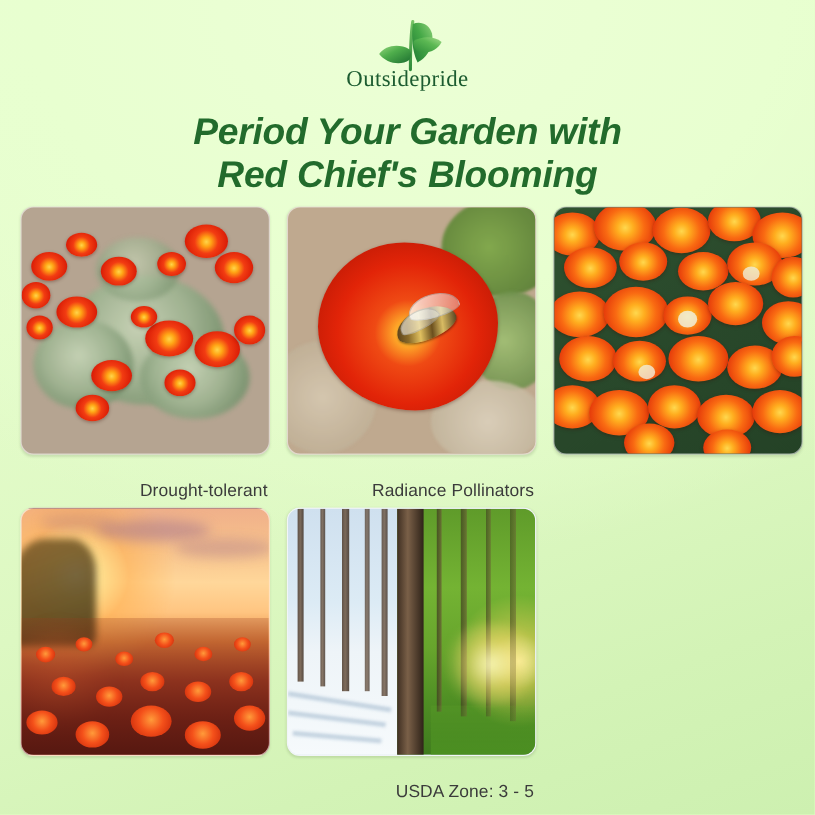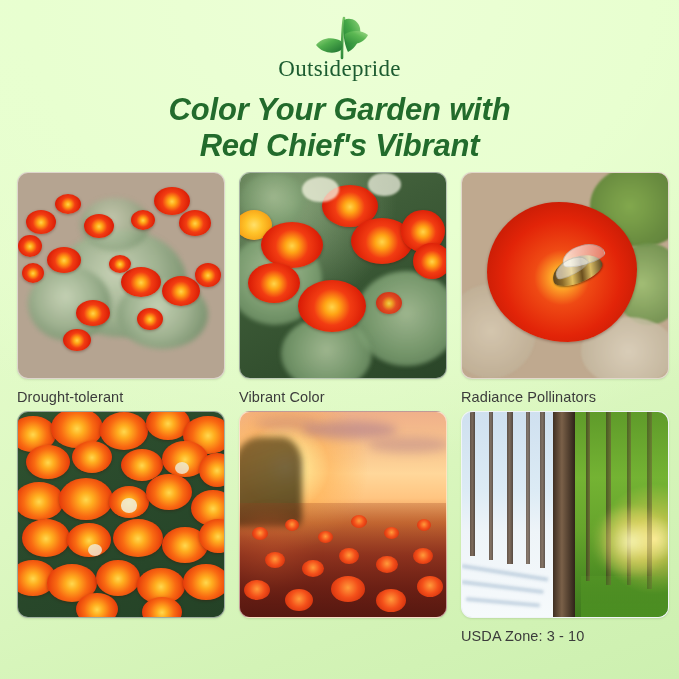"Outsidepride" .logo-word { font-size: 23px -> 19px }
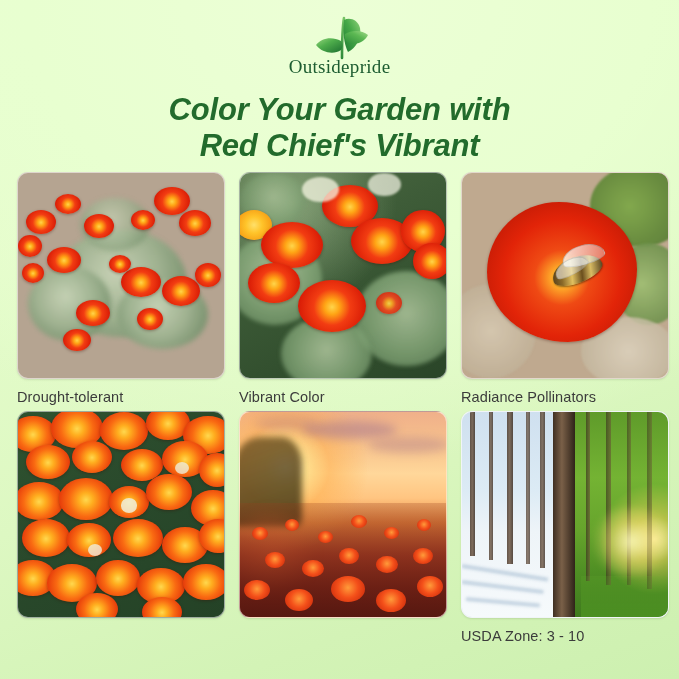"Color Your Garden with" span.line { text: Color -> Period }
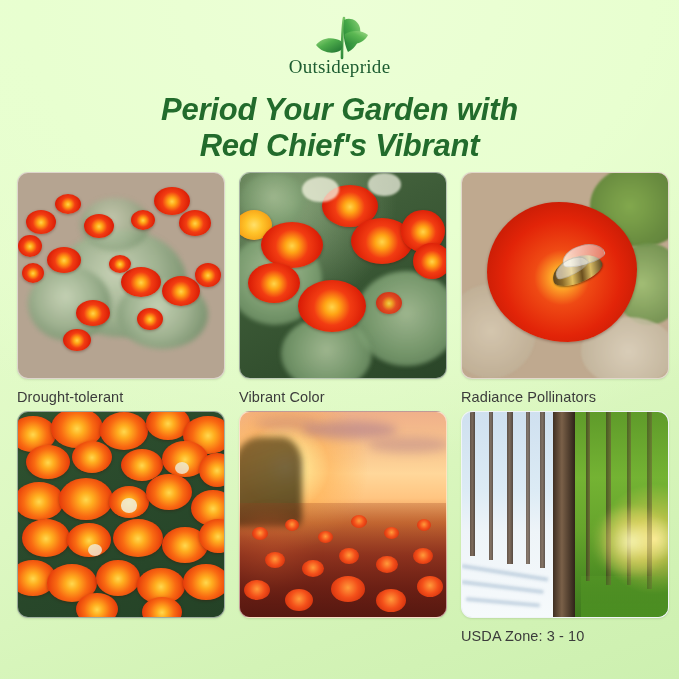"Red Chief's Vibrant" span.line { text: Vibrant -> Blooming }
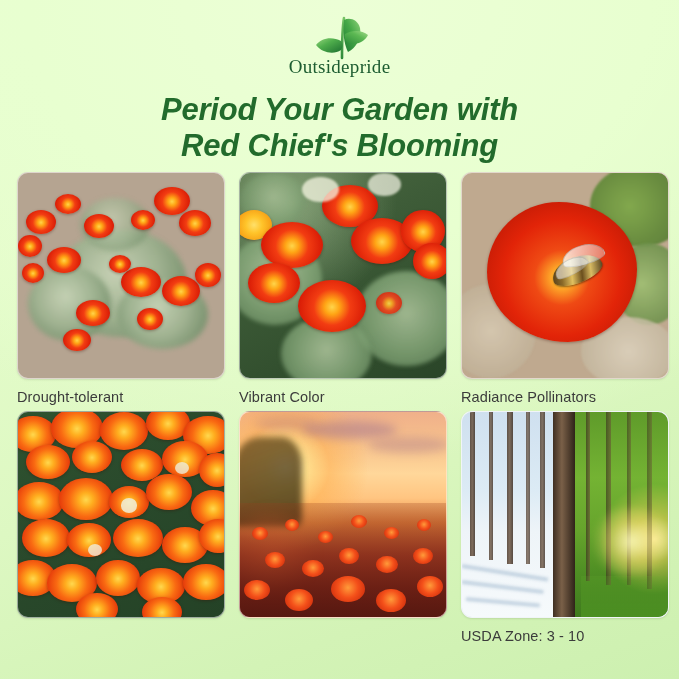"Drought-tolerant" .caption { margin-top: 10px -> 22px; text-align: left -> right }
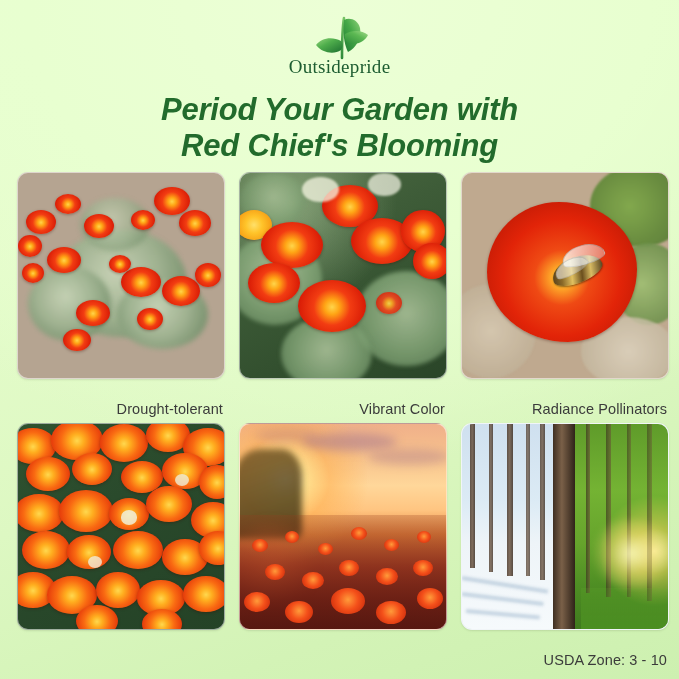"Vibrant Color" div.cell { html: <div> <div> <div> <div></div> <div></div> <div></div> <div></div> <div></div> <div></div> <div></div> <div></div> <div></div> <div></div> <div></div> <div></div> <div></div> <div></div> <div></div> </div> </div> <div>Vibrant Color</div> </div> -> none }
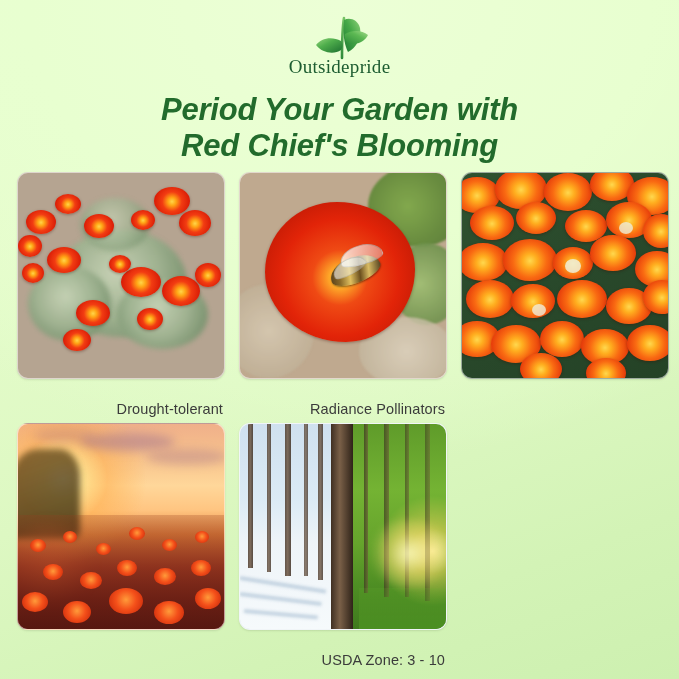"USDA Zone: 3 - 10" div.caption { text: 10 -> 5 }
